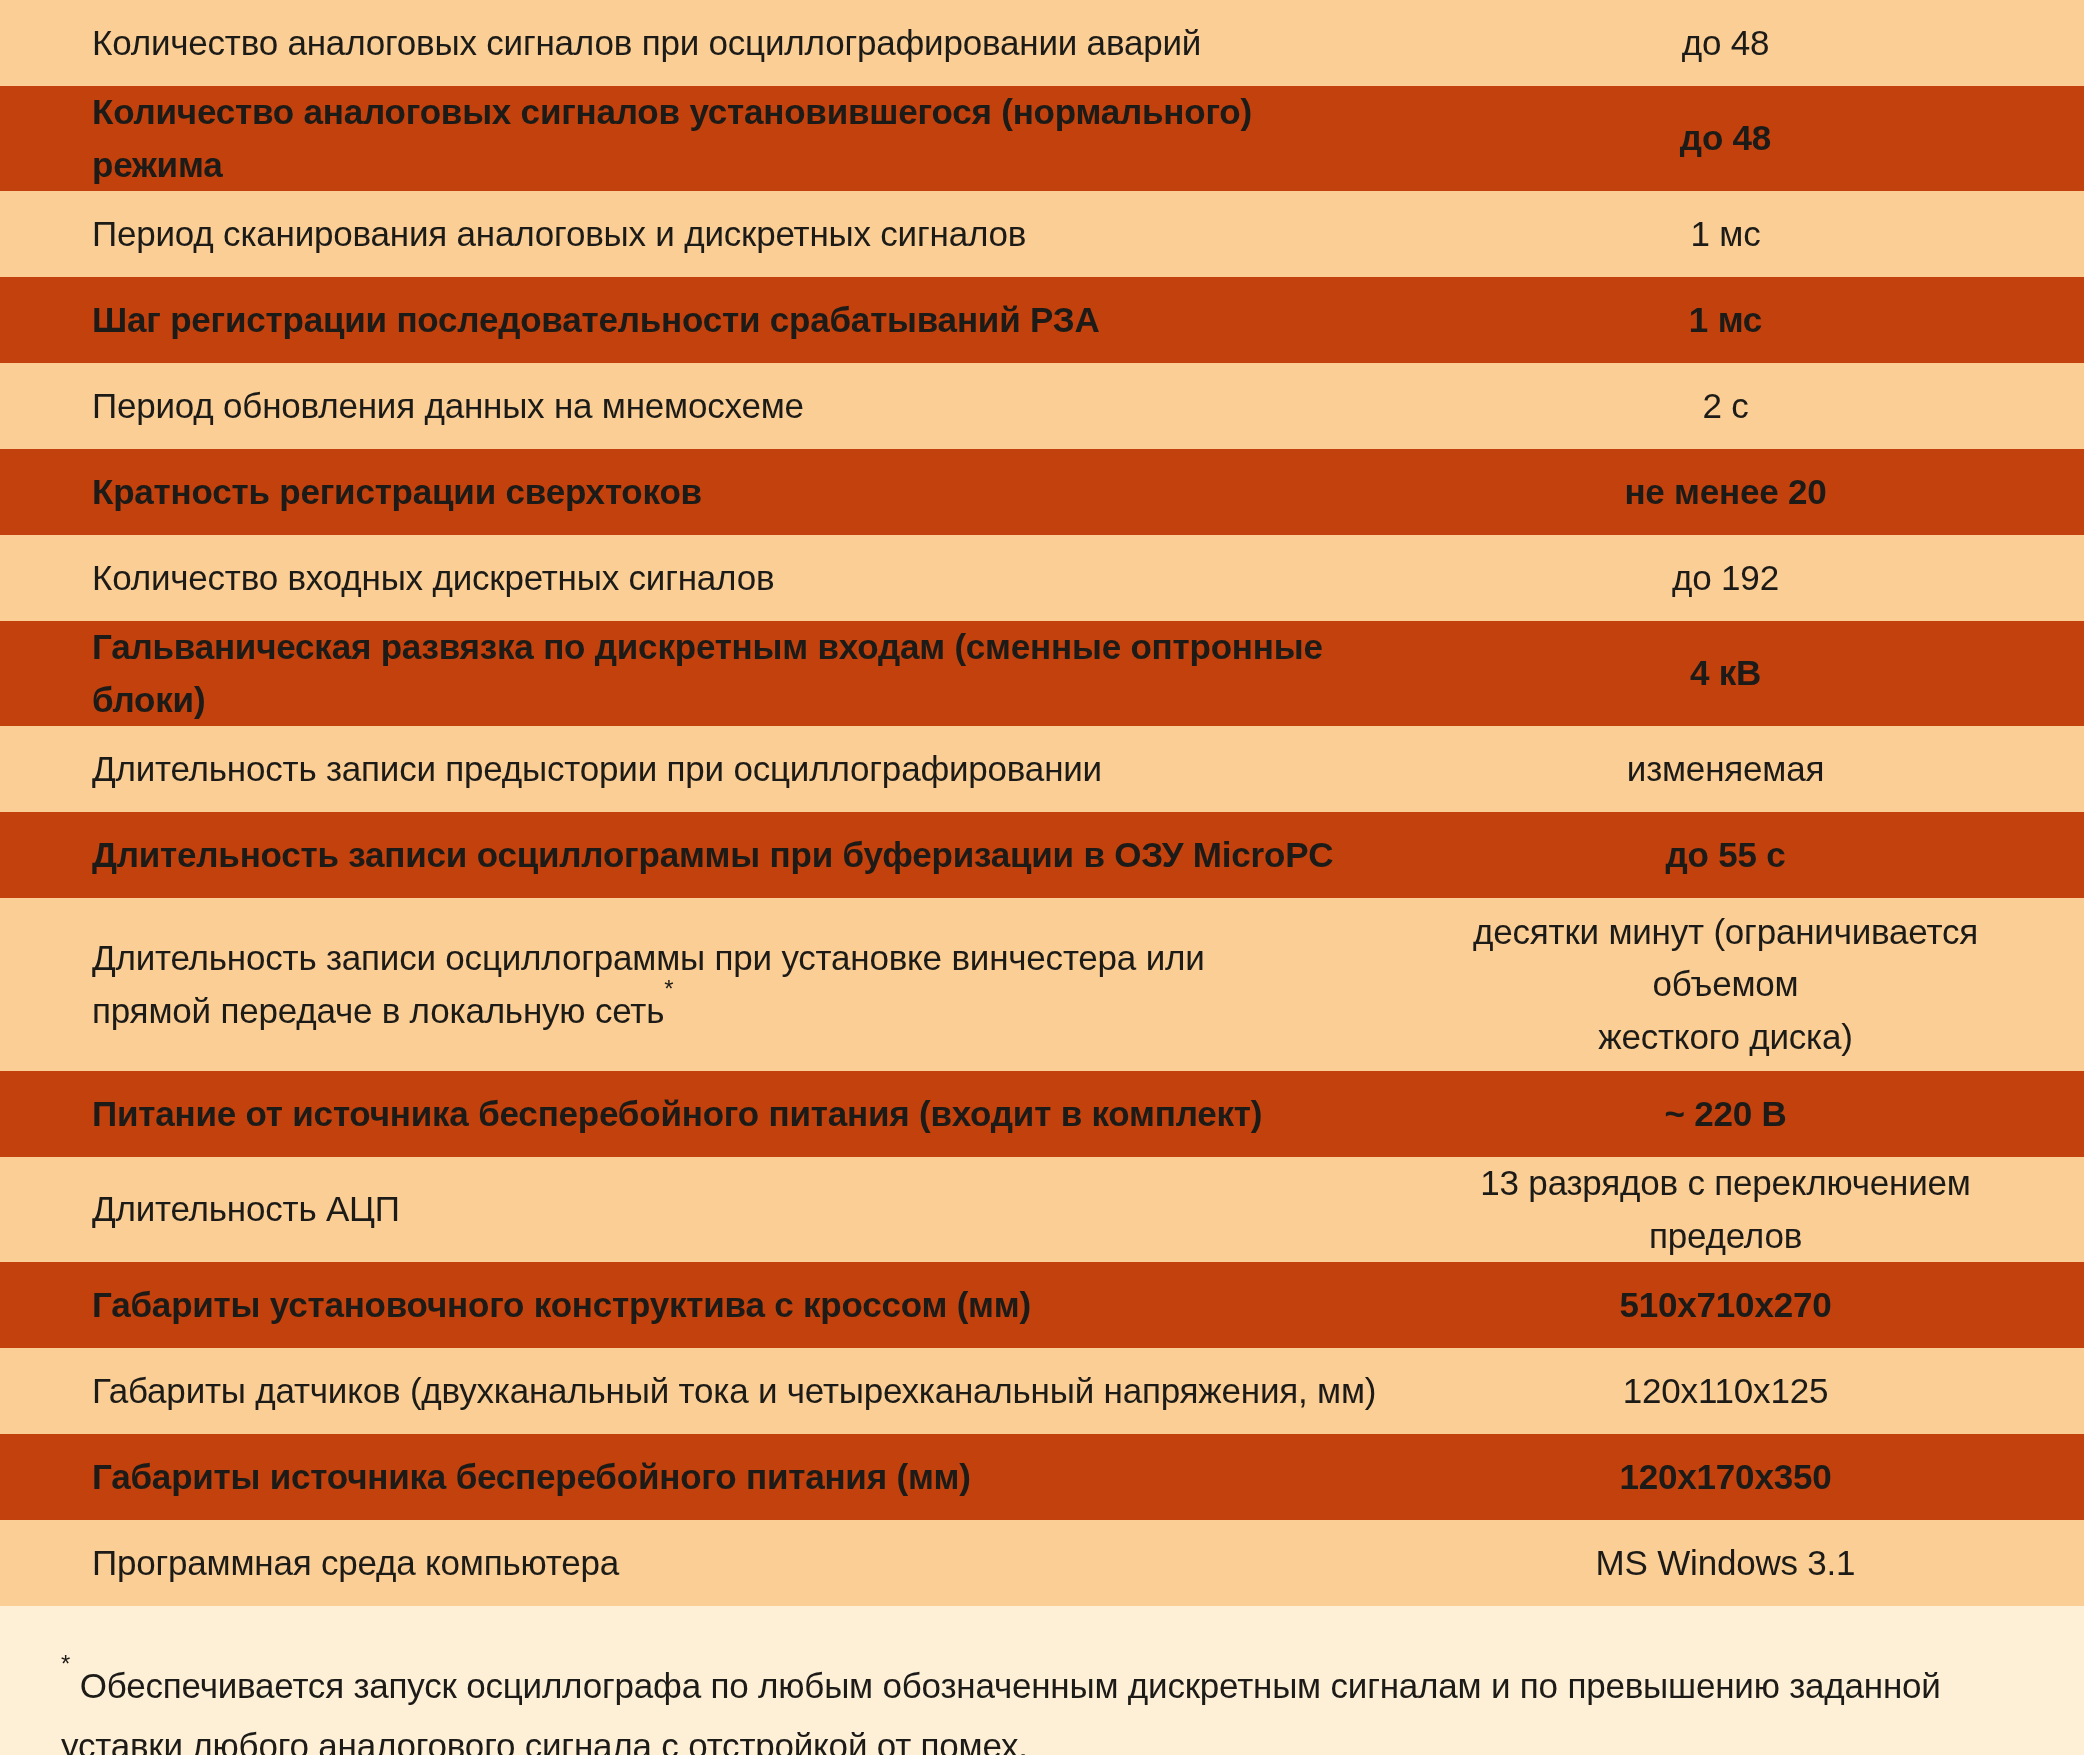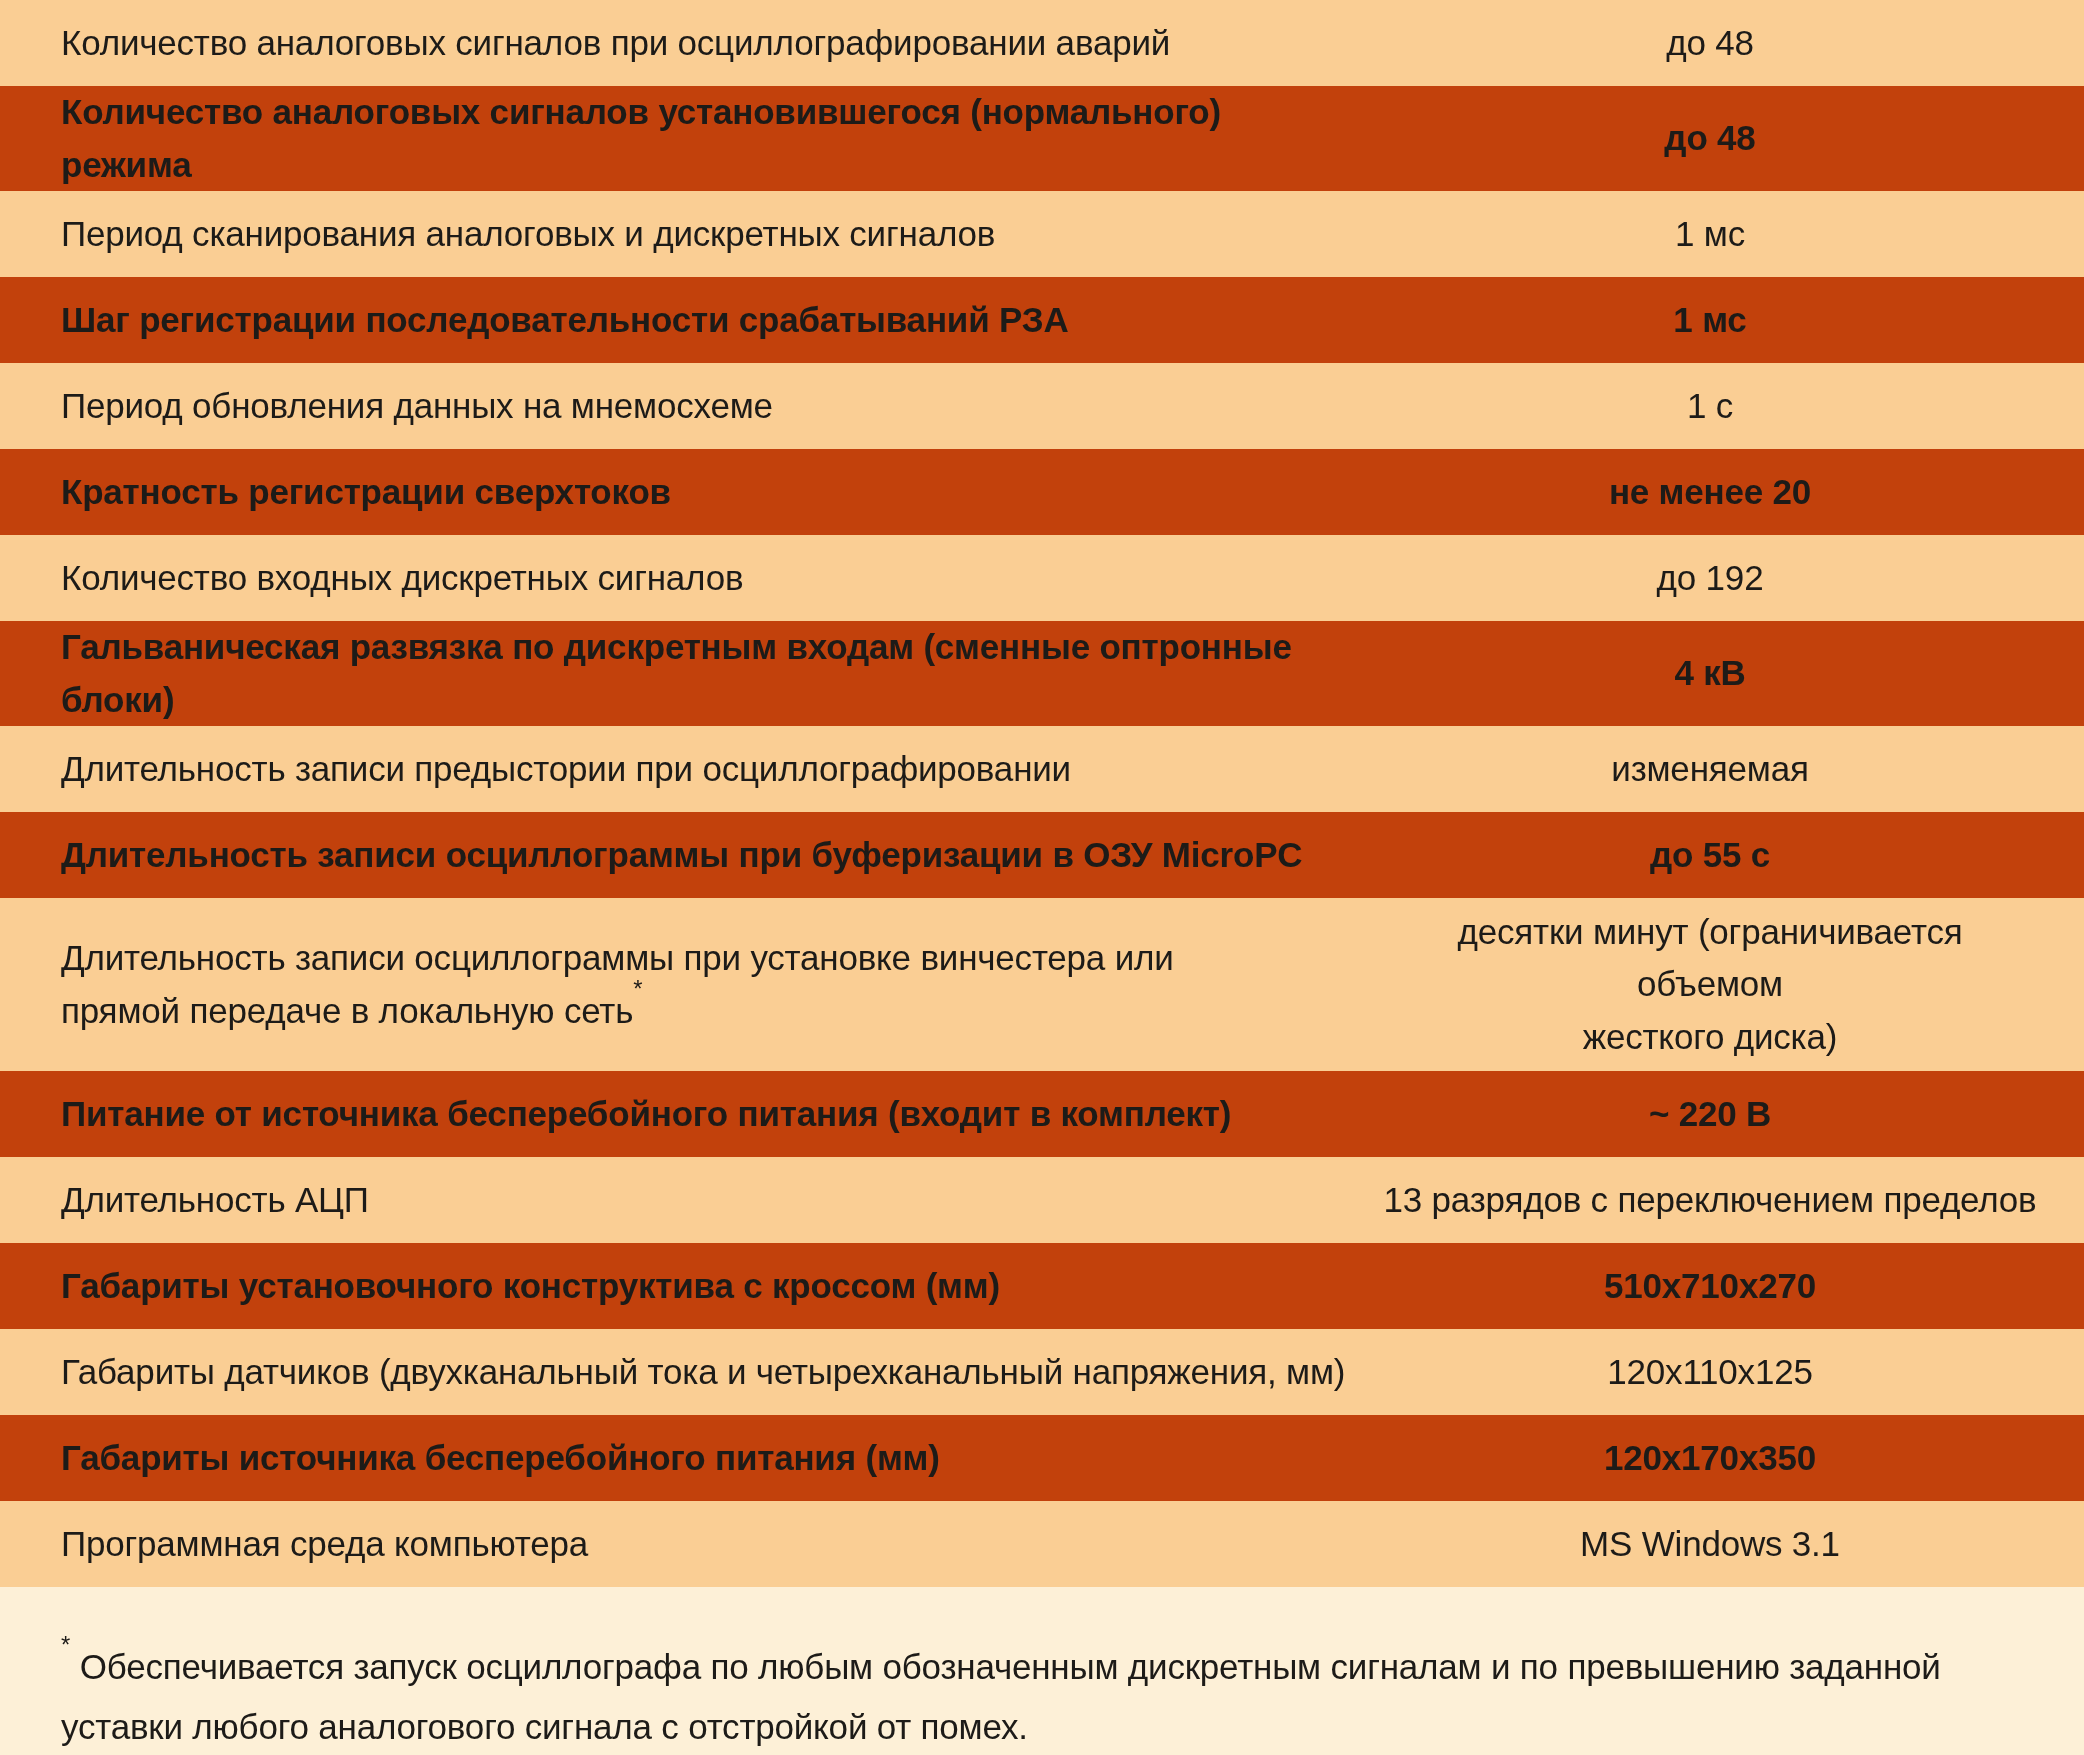"Количество аналоговых сигналов при" .param { margin-left: none -> 31px }
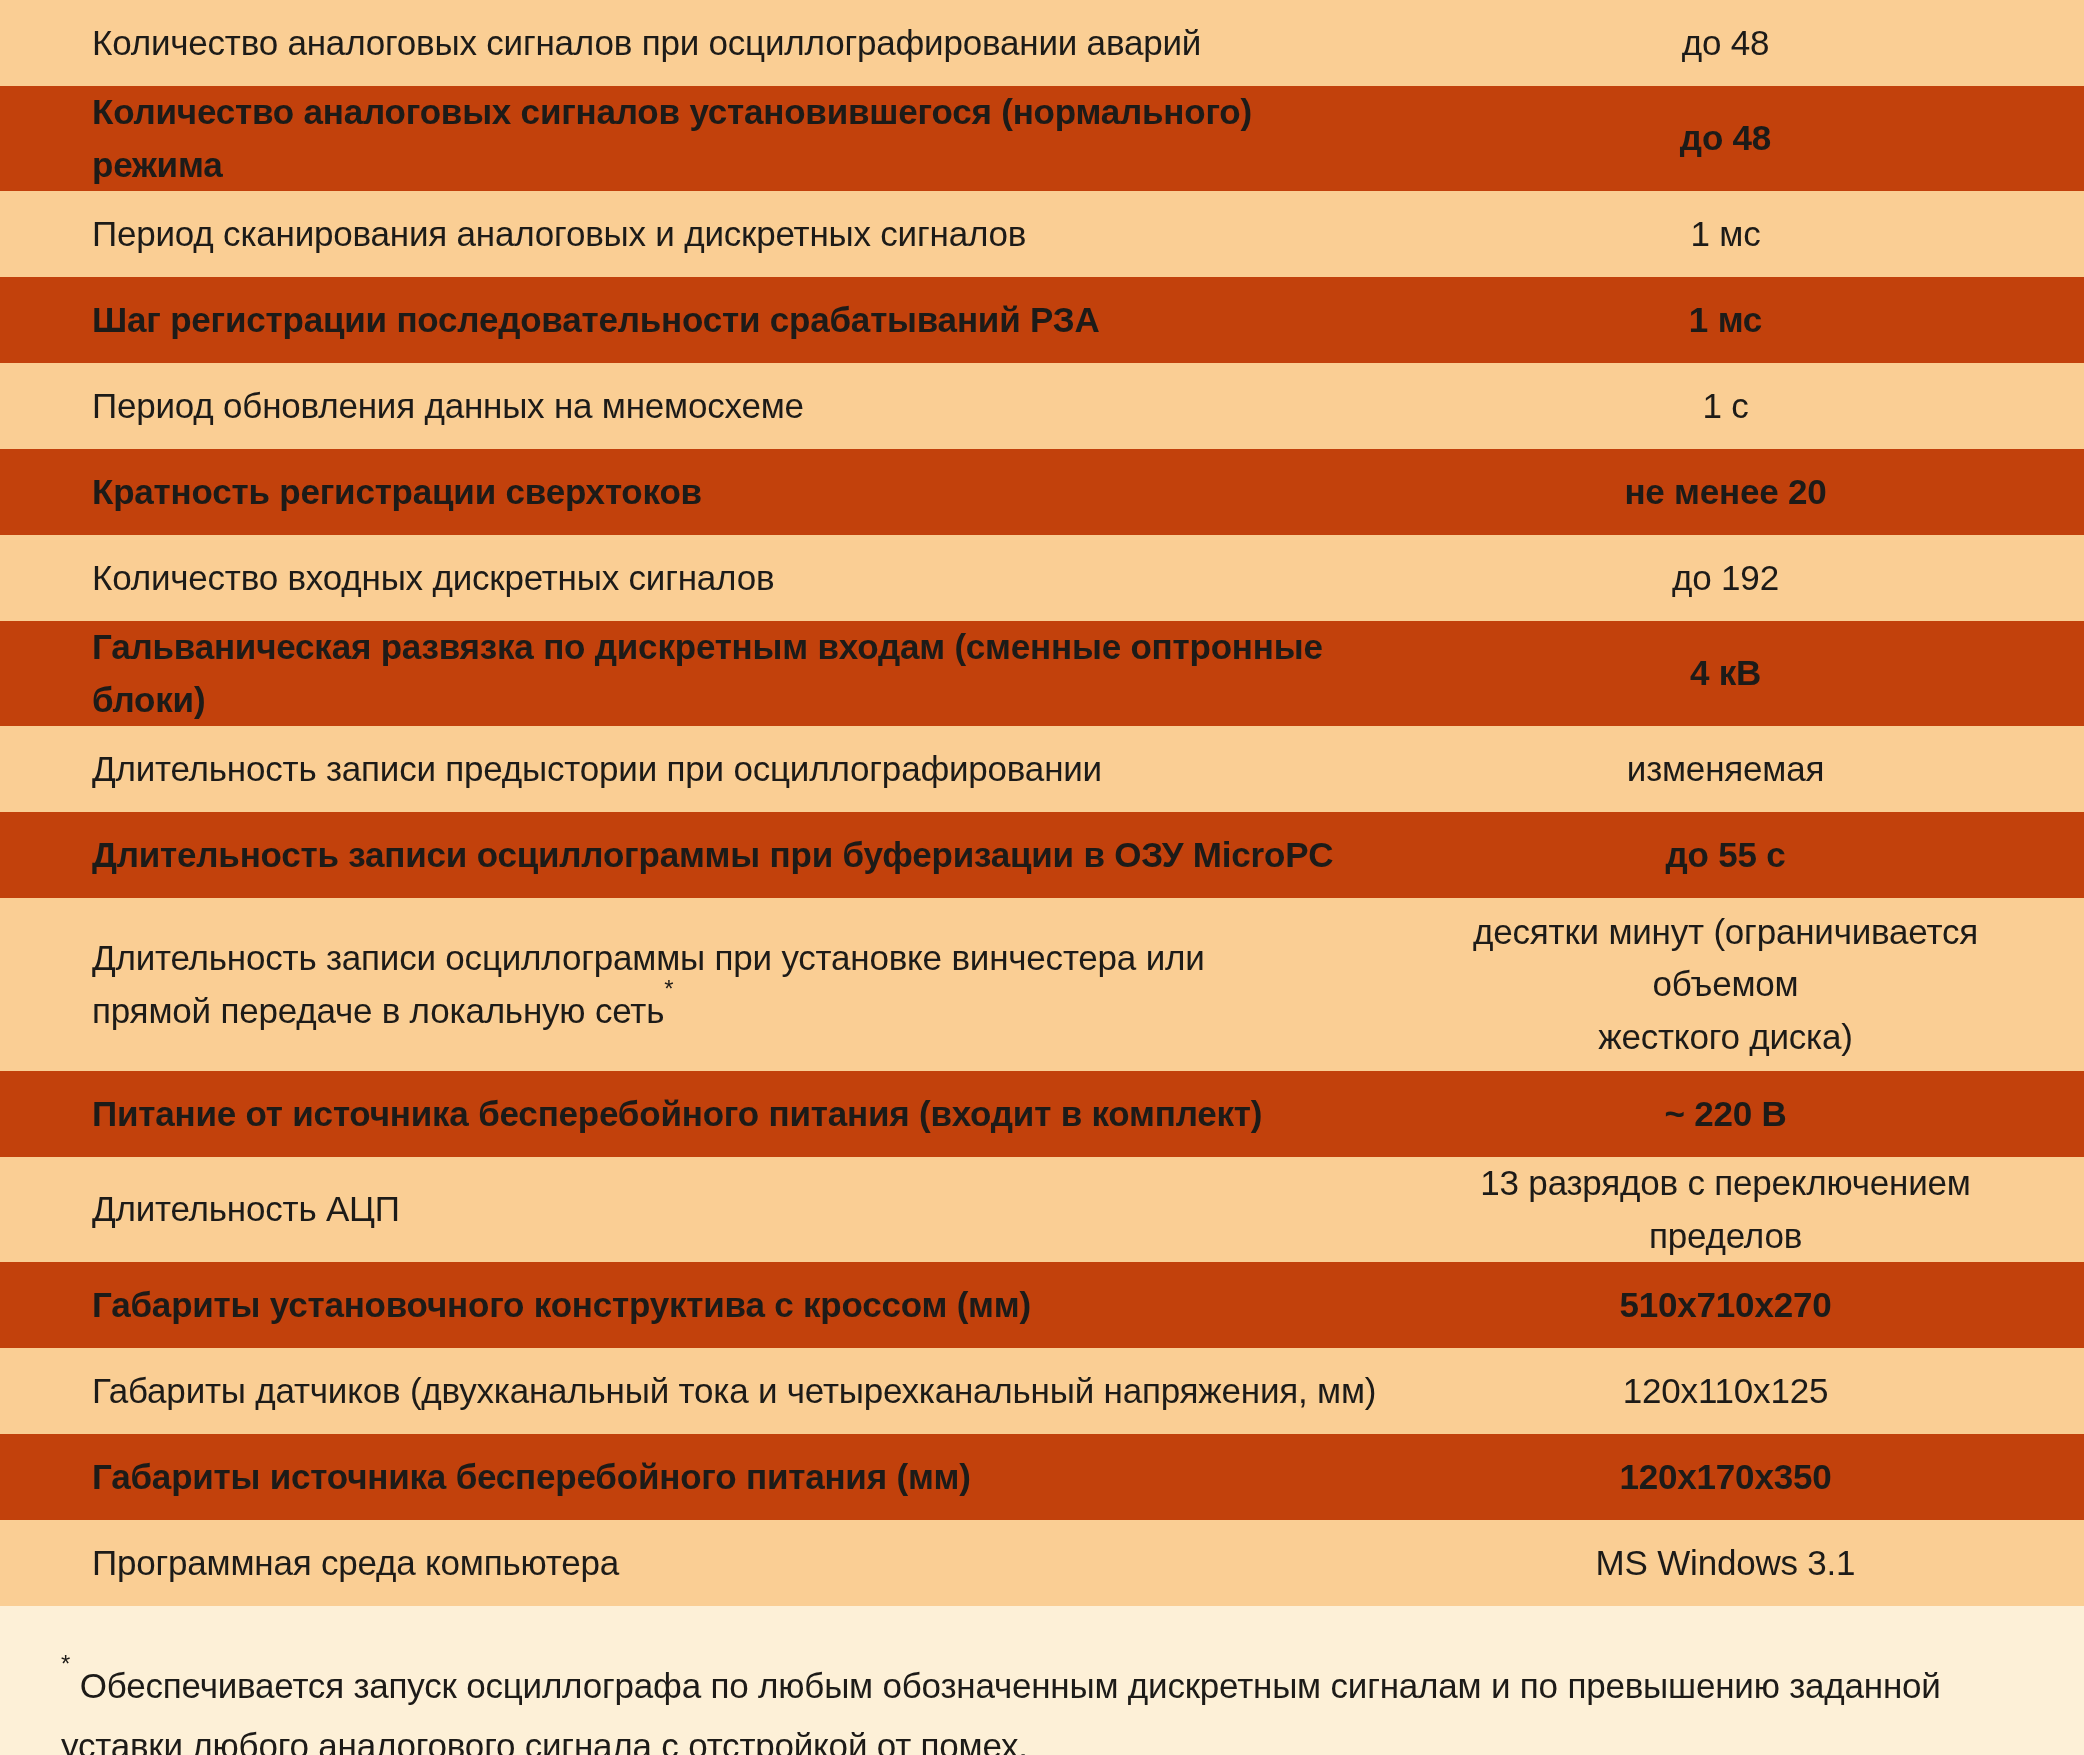"1 с" span { text: 1 -> 2 }
